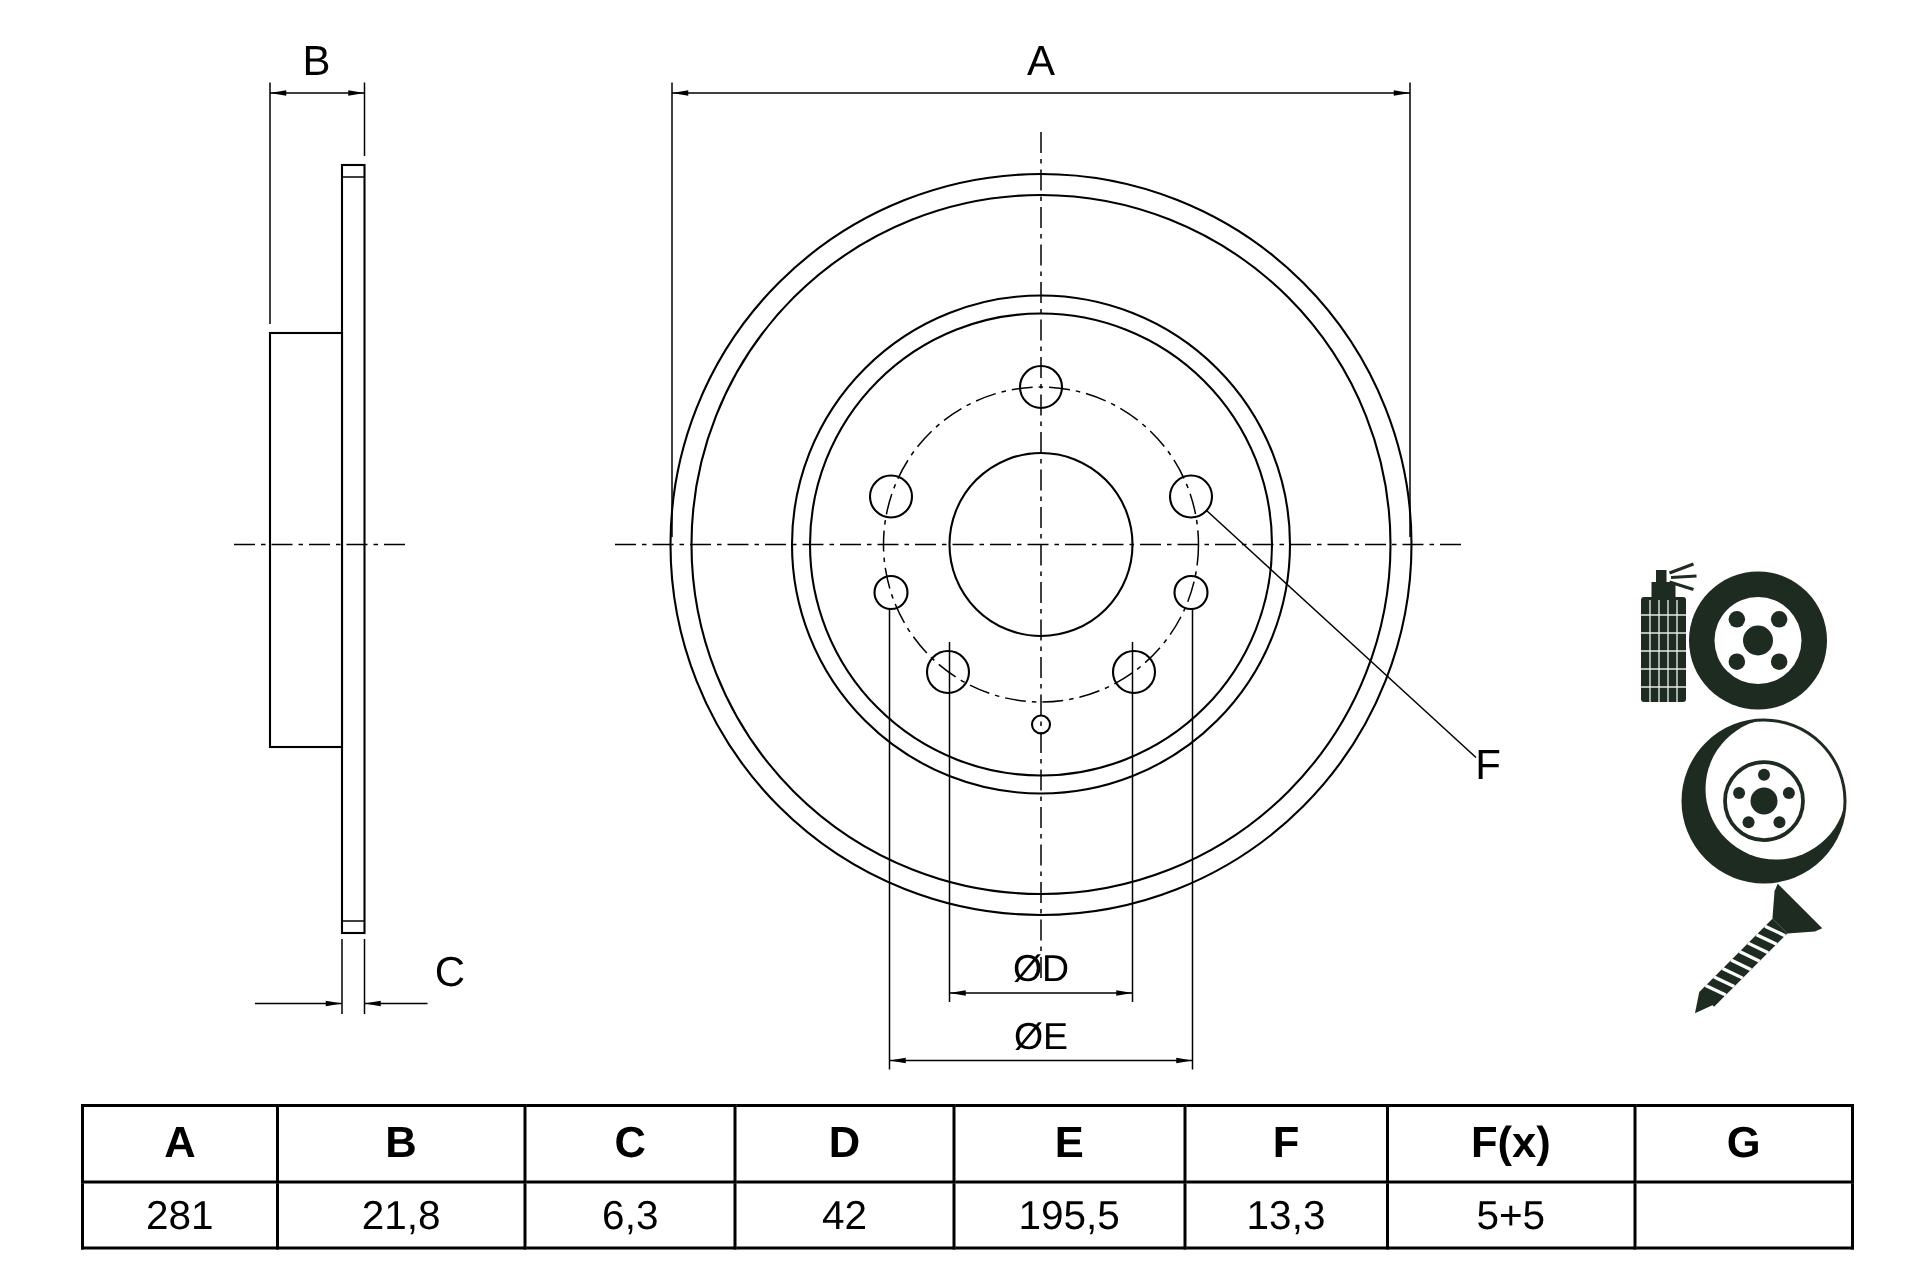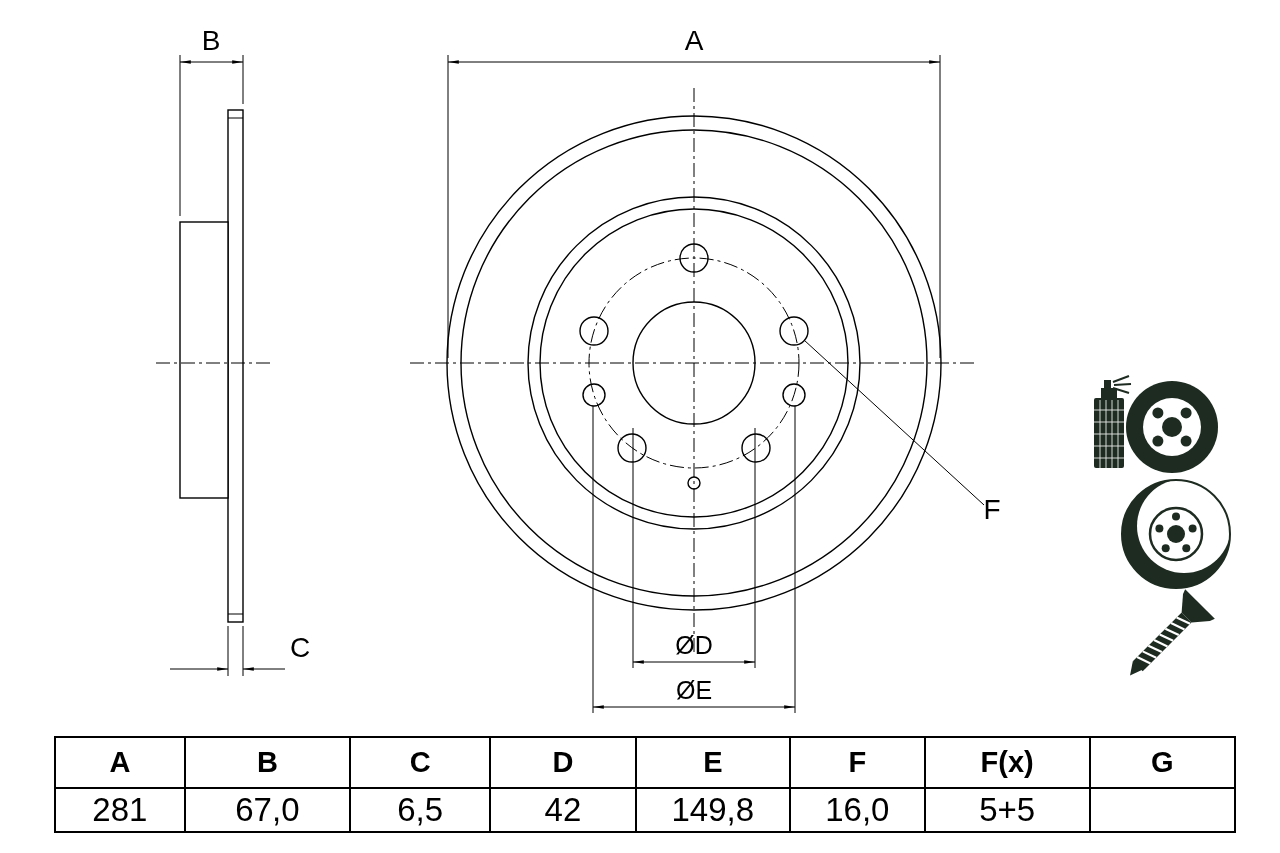"281" .dim-table td { font-size: 33px -> 27px }
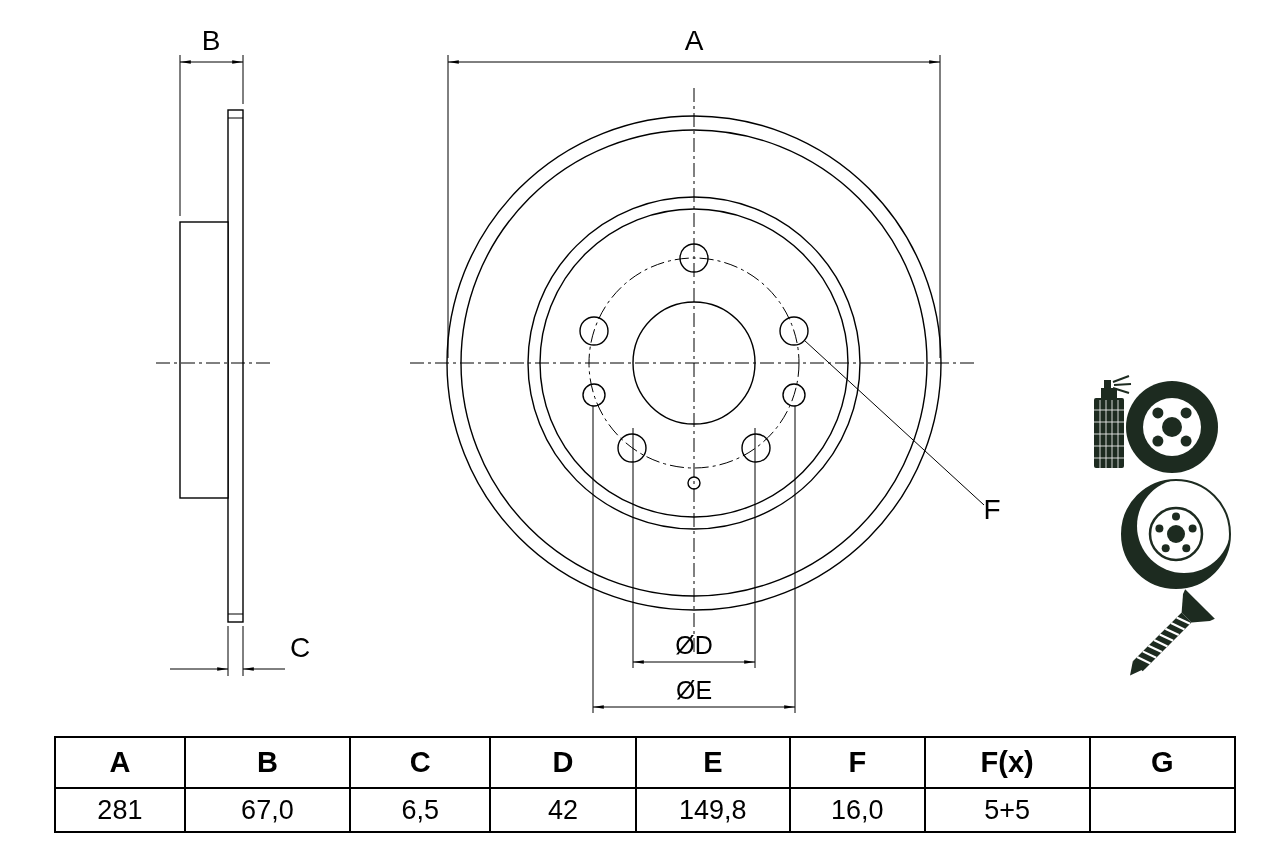"67,0" td { text: 67,0 -> 21,8 }
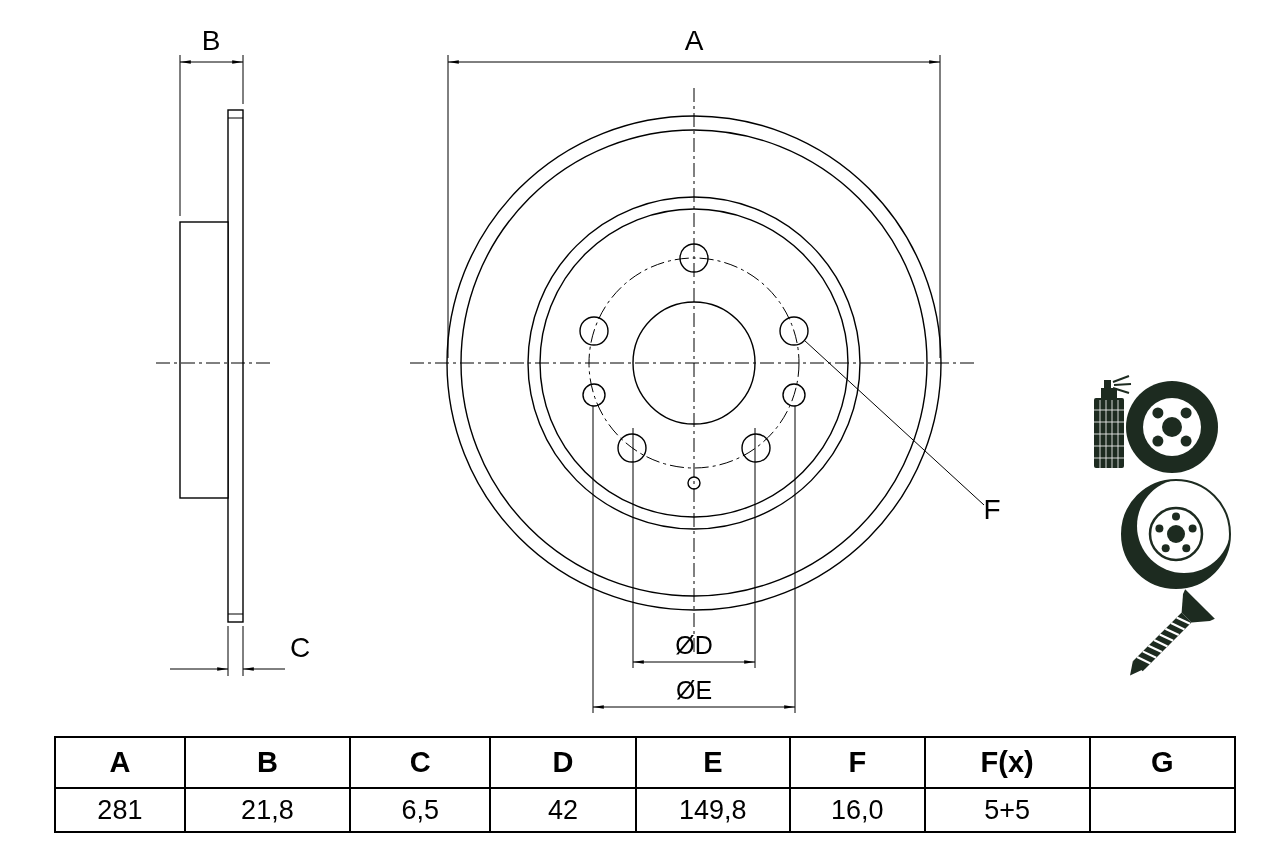"6,5" td { text: 6,5 -> 6,3 }
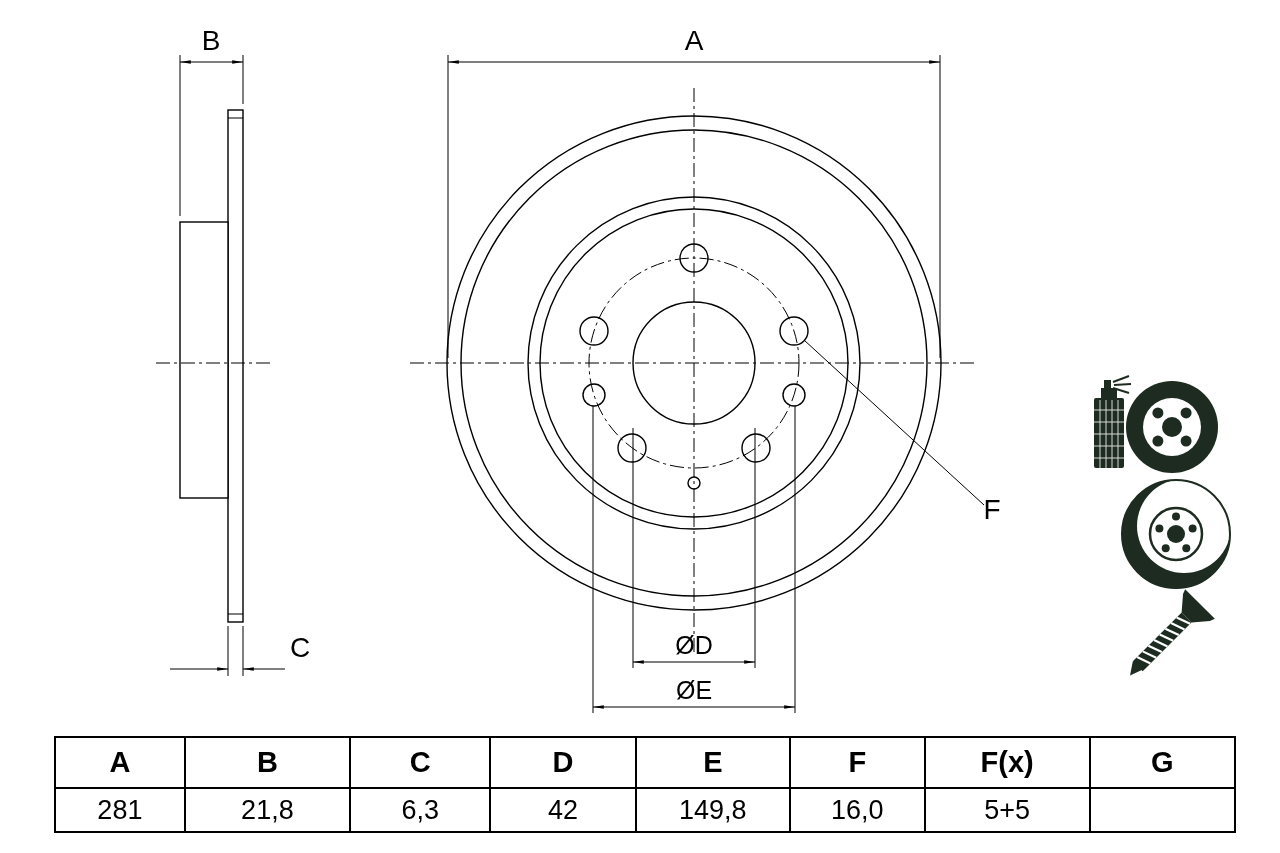"149,8" td { text: 149,8 -> 195,5 }
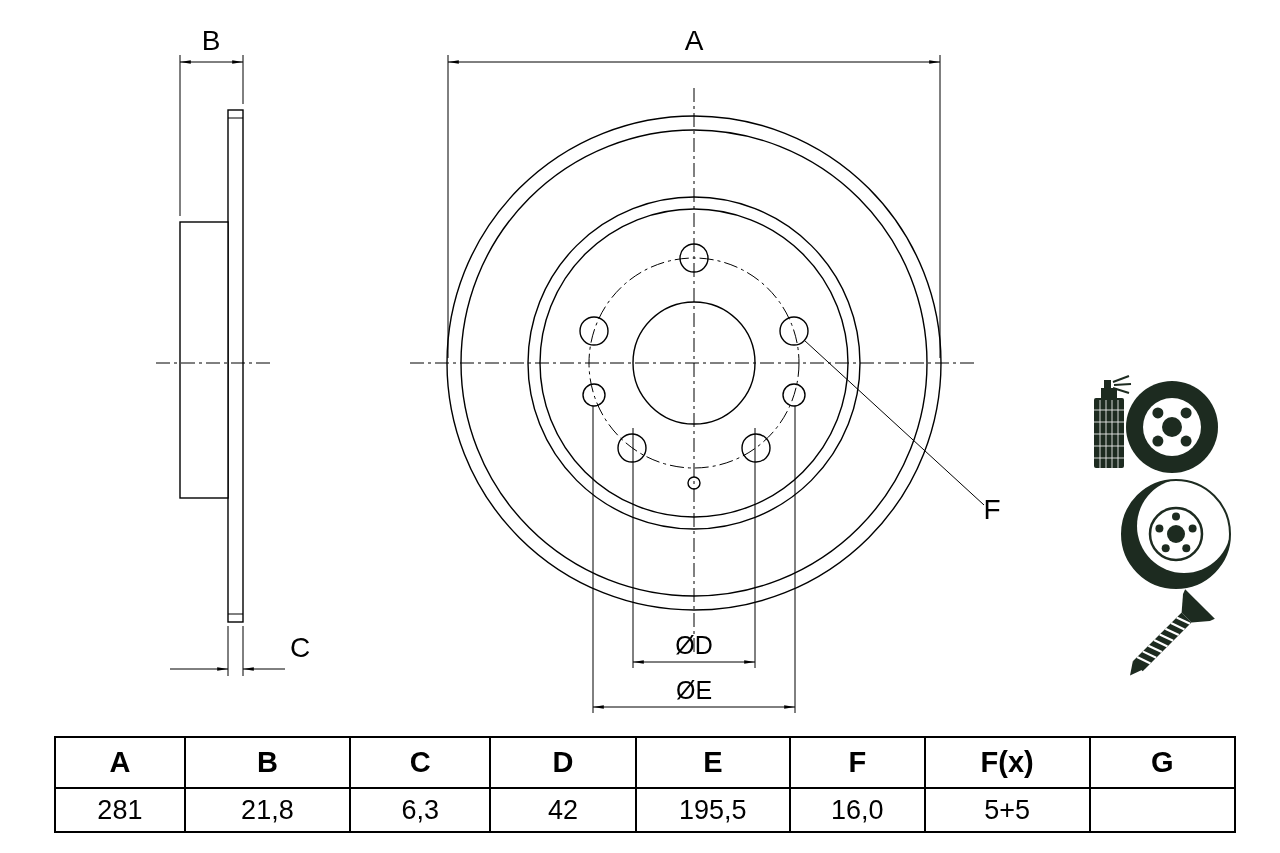"16,0" td { text: 16,0 -> 13,3 }
